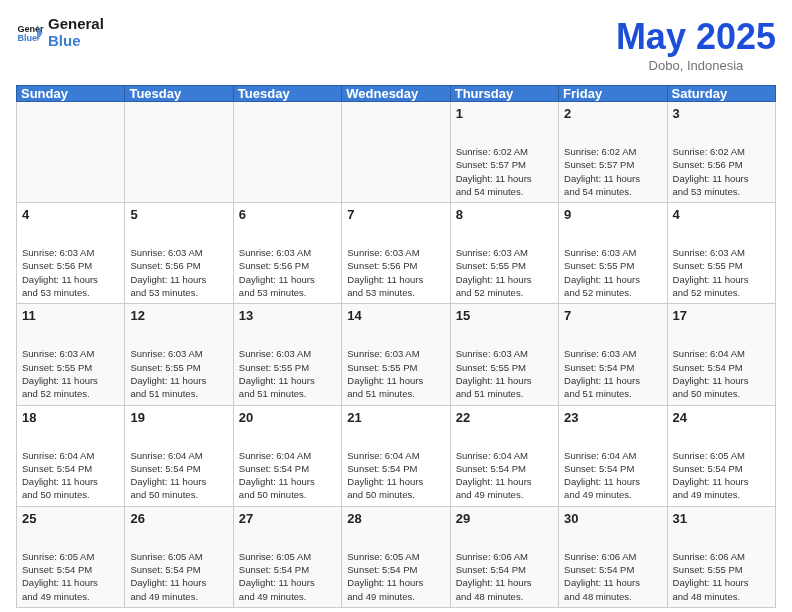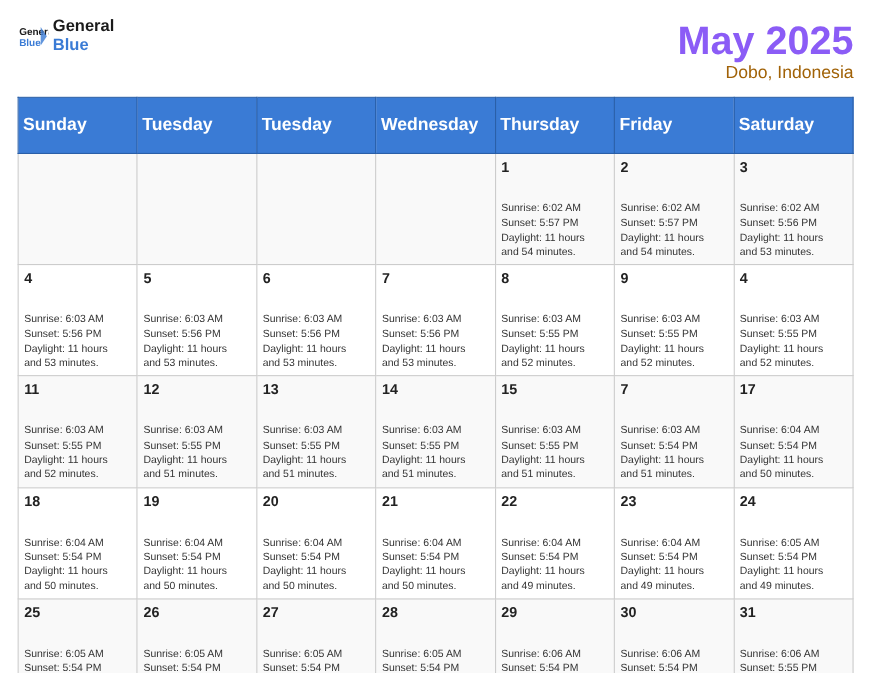"May 2025" .cal-title { color: #8b5cf6 -> #1d4ed8 }
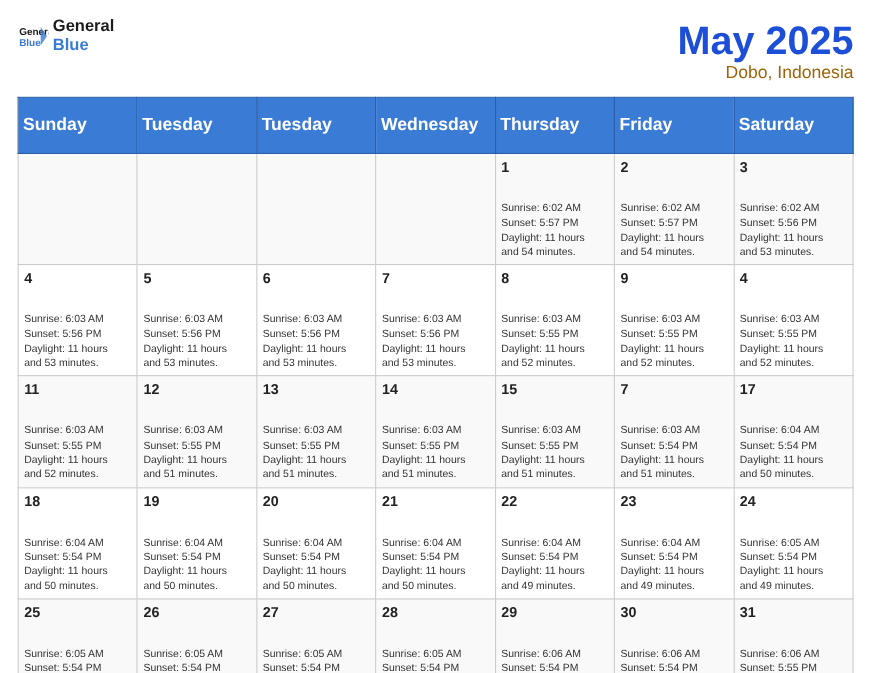"Dobo, Indonesia" .cal-subtitle { color: #a16207 -> #737373; font-size: 16px -> 13px; text-align: none -> center }
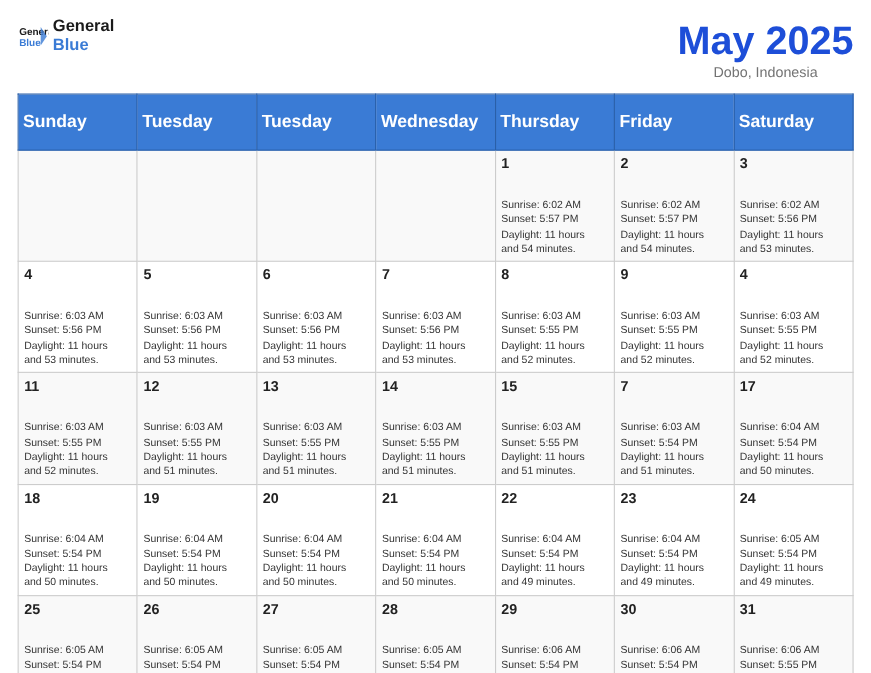"Sunday" thead th { font-size: 16px -> 13px; padding: 16px 4px -> 0 4px }
